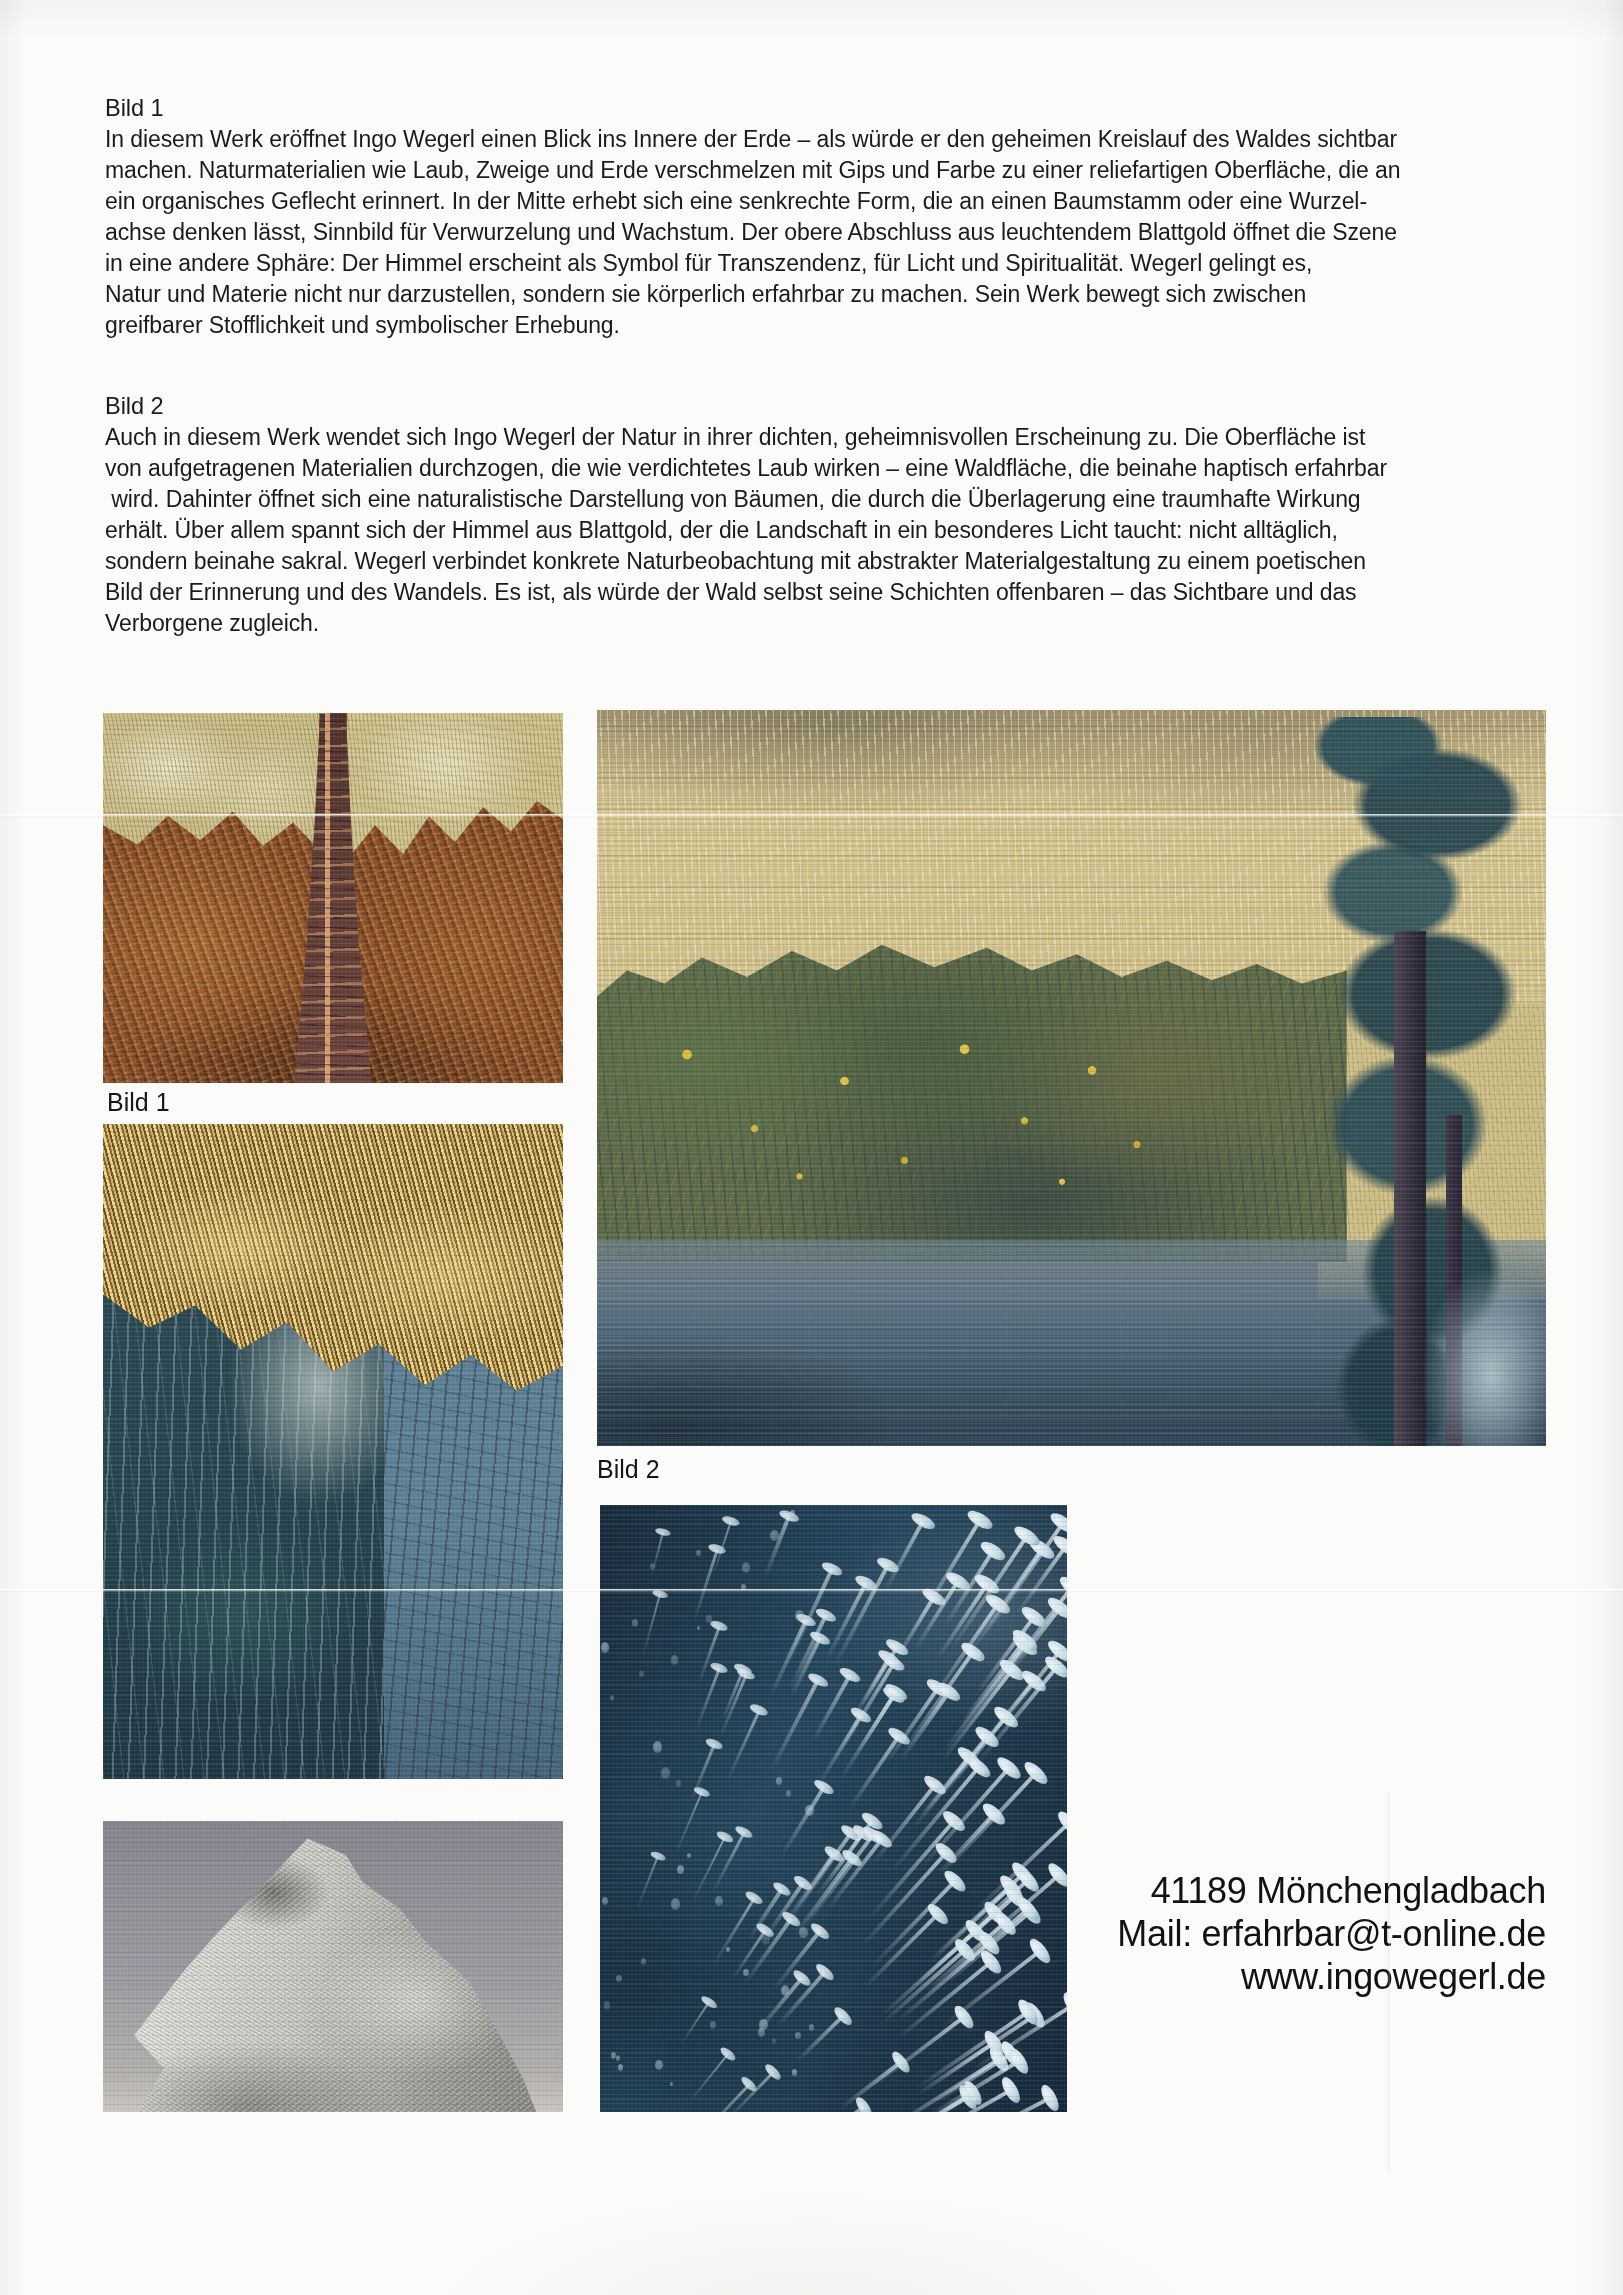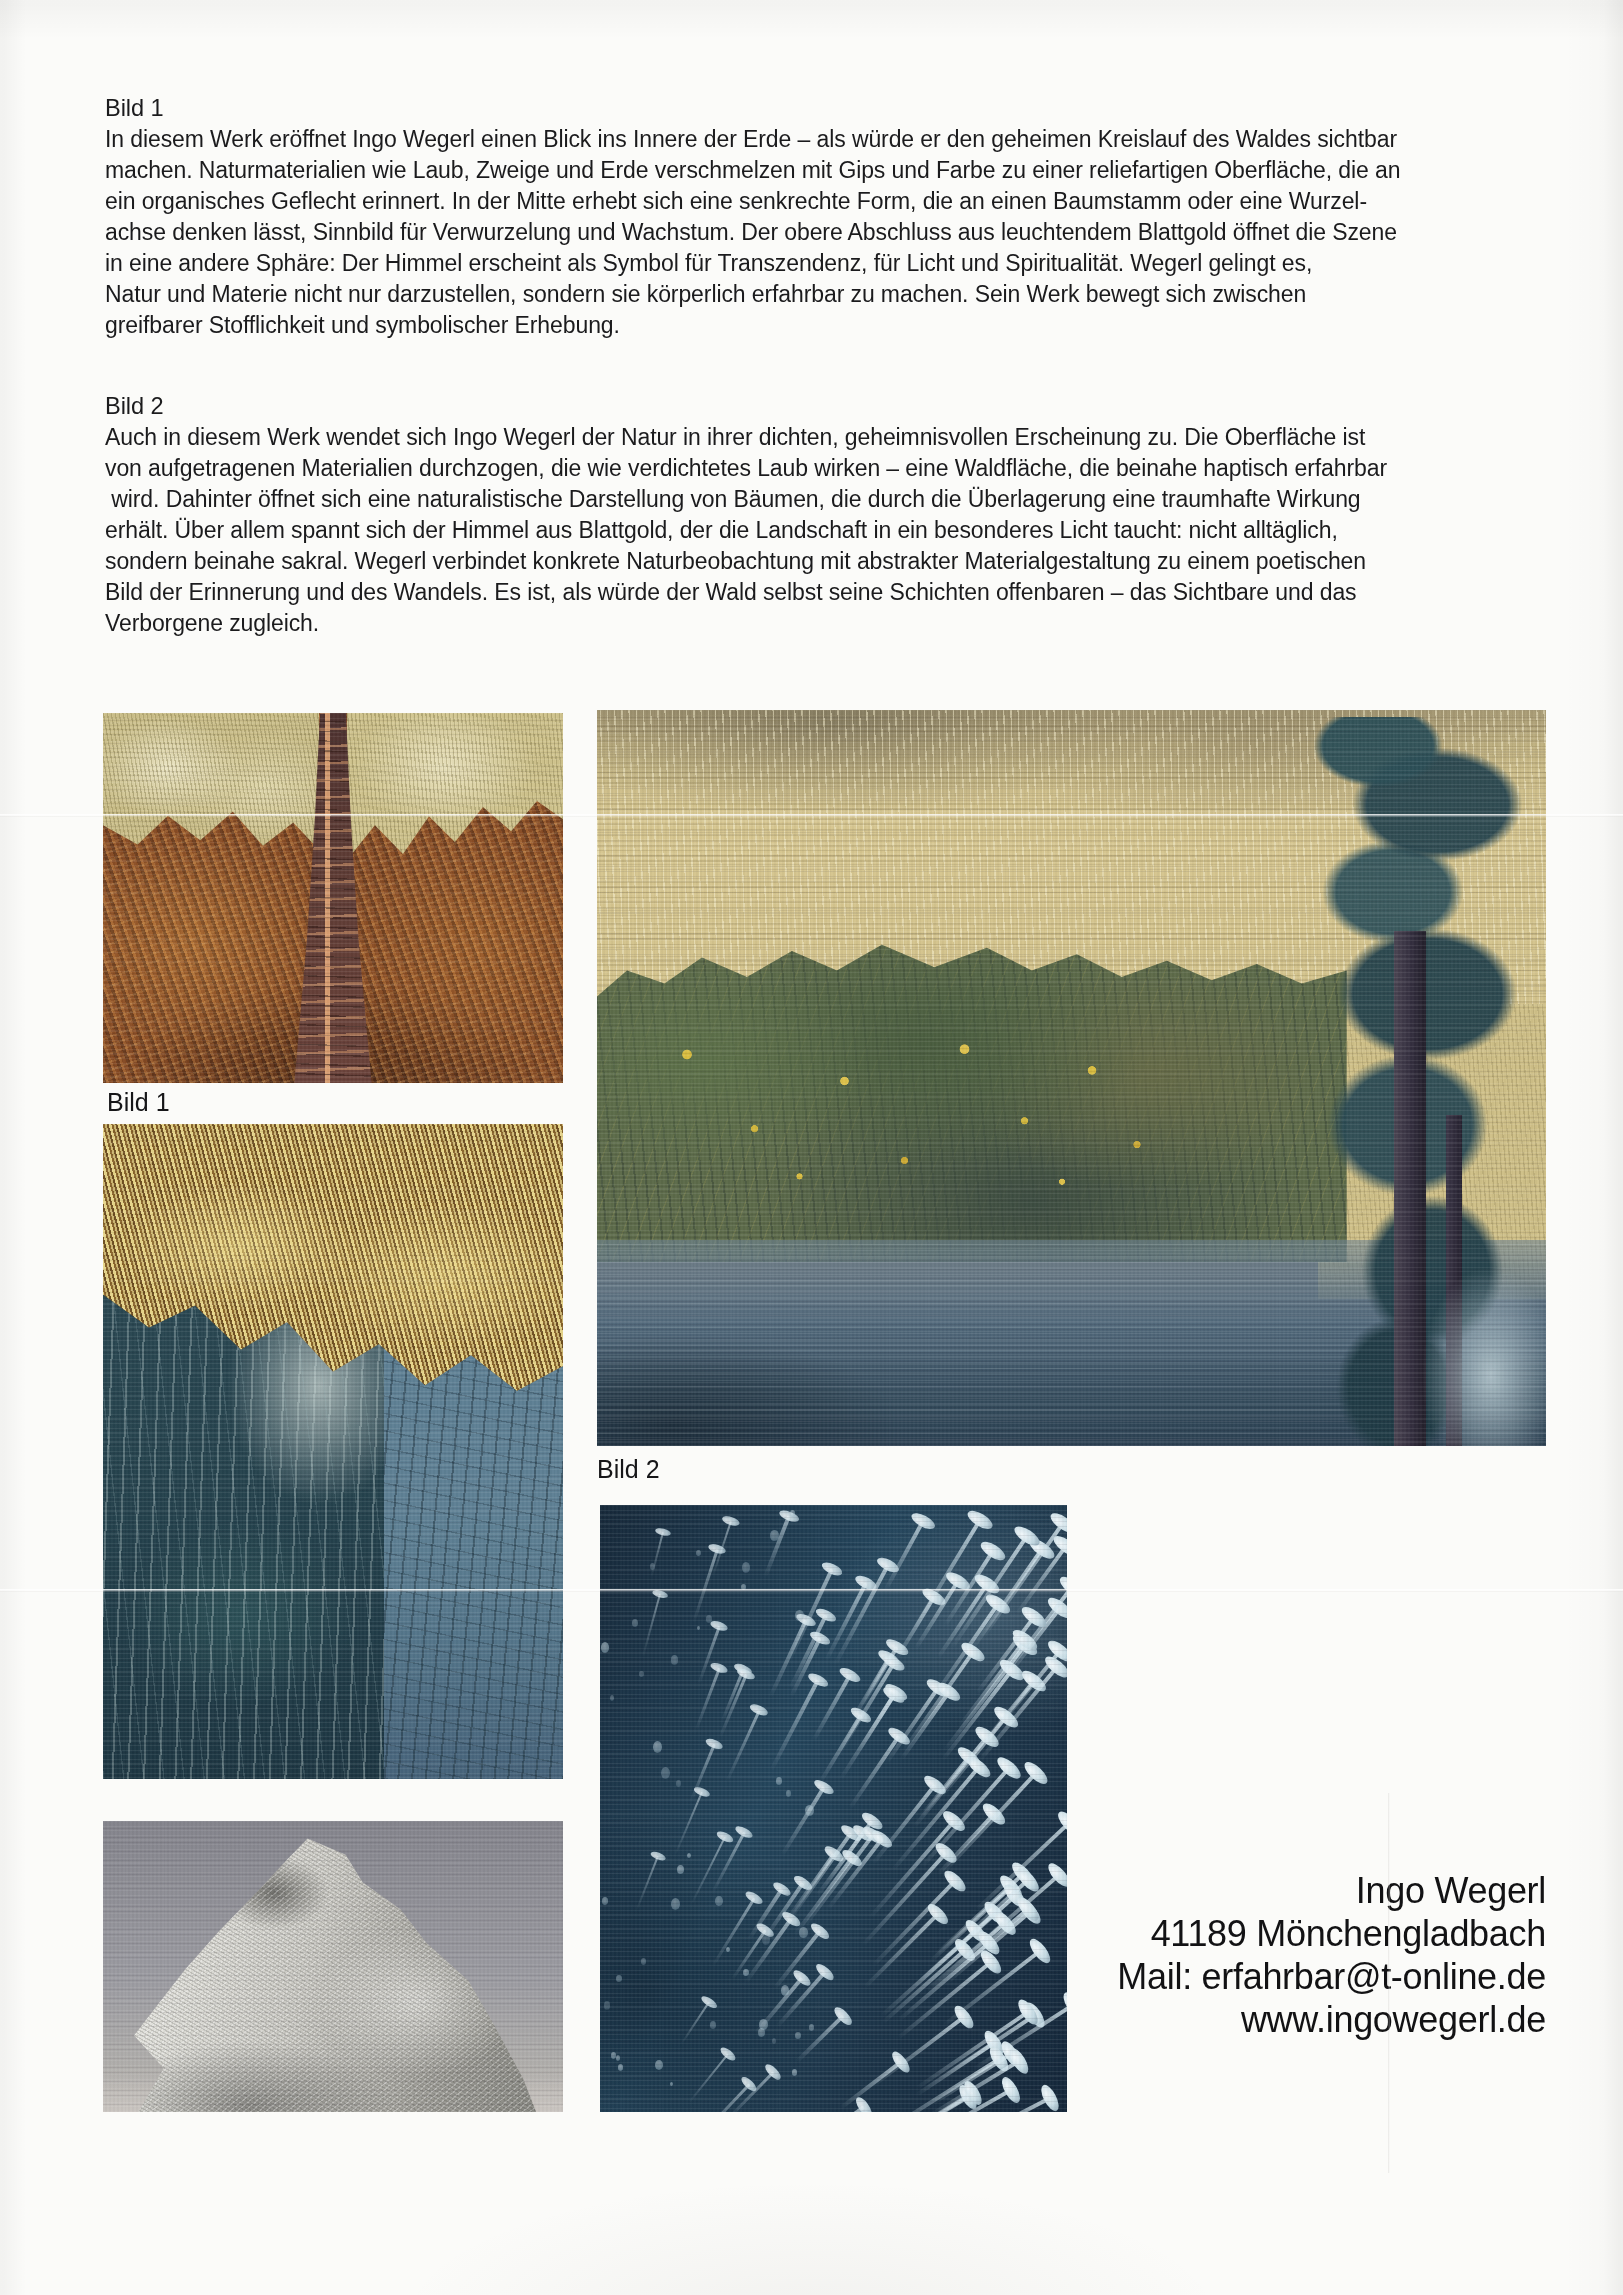"Ingo Wegerl" div { html: <div>Ingo Wegerl</div> -> none }
